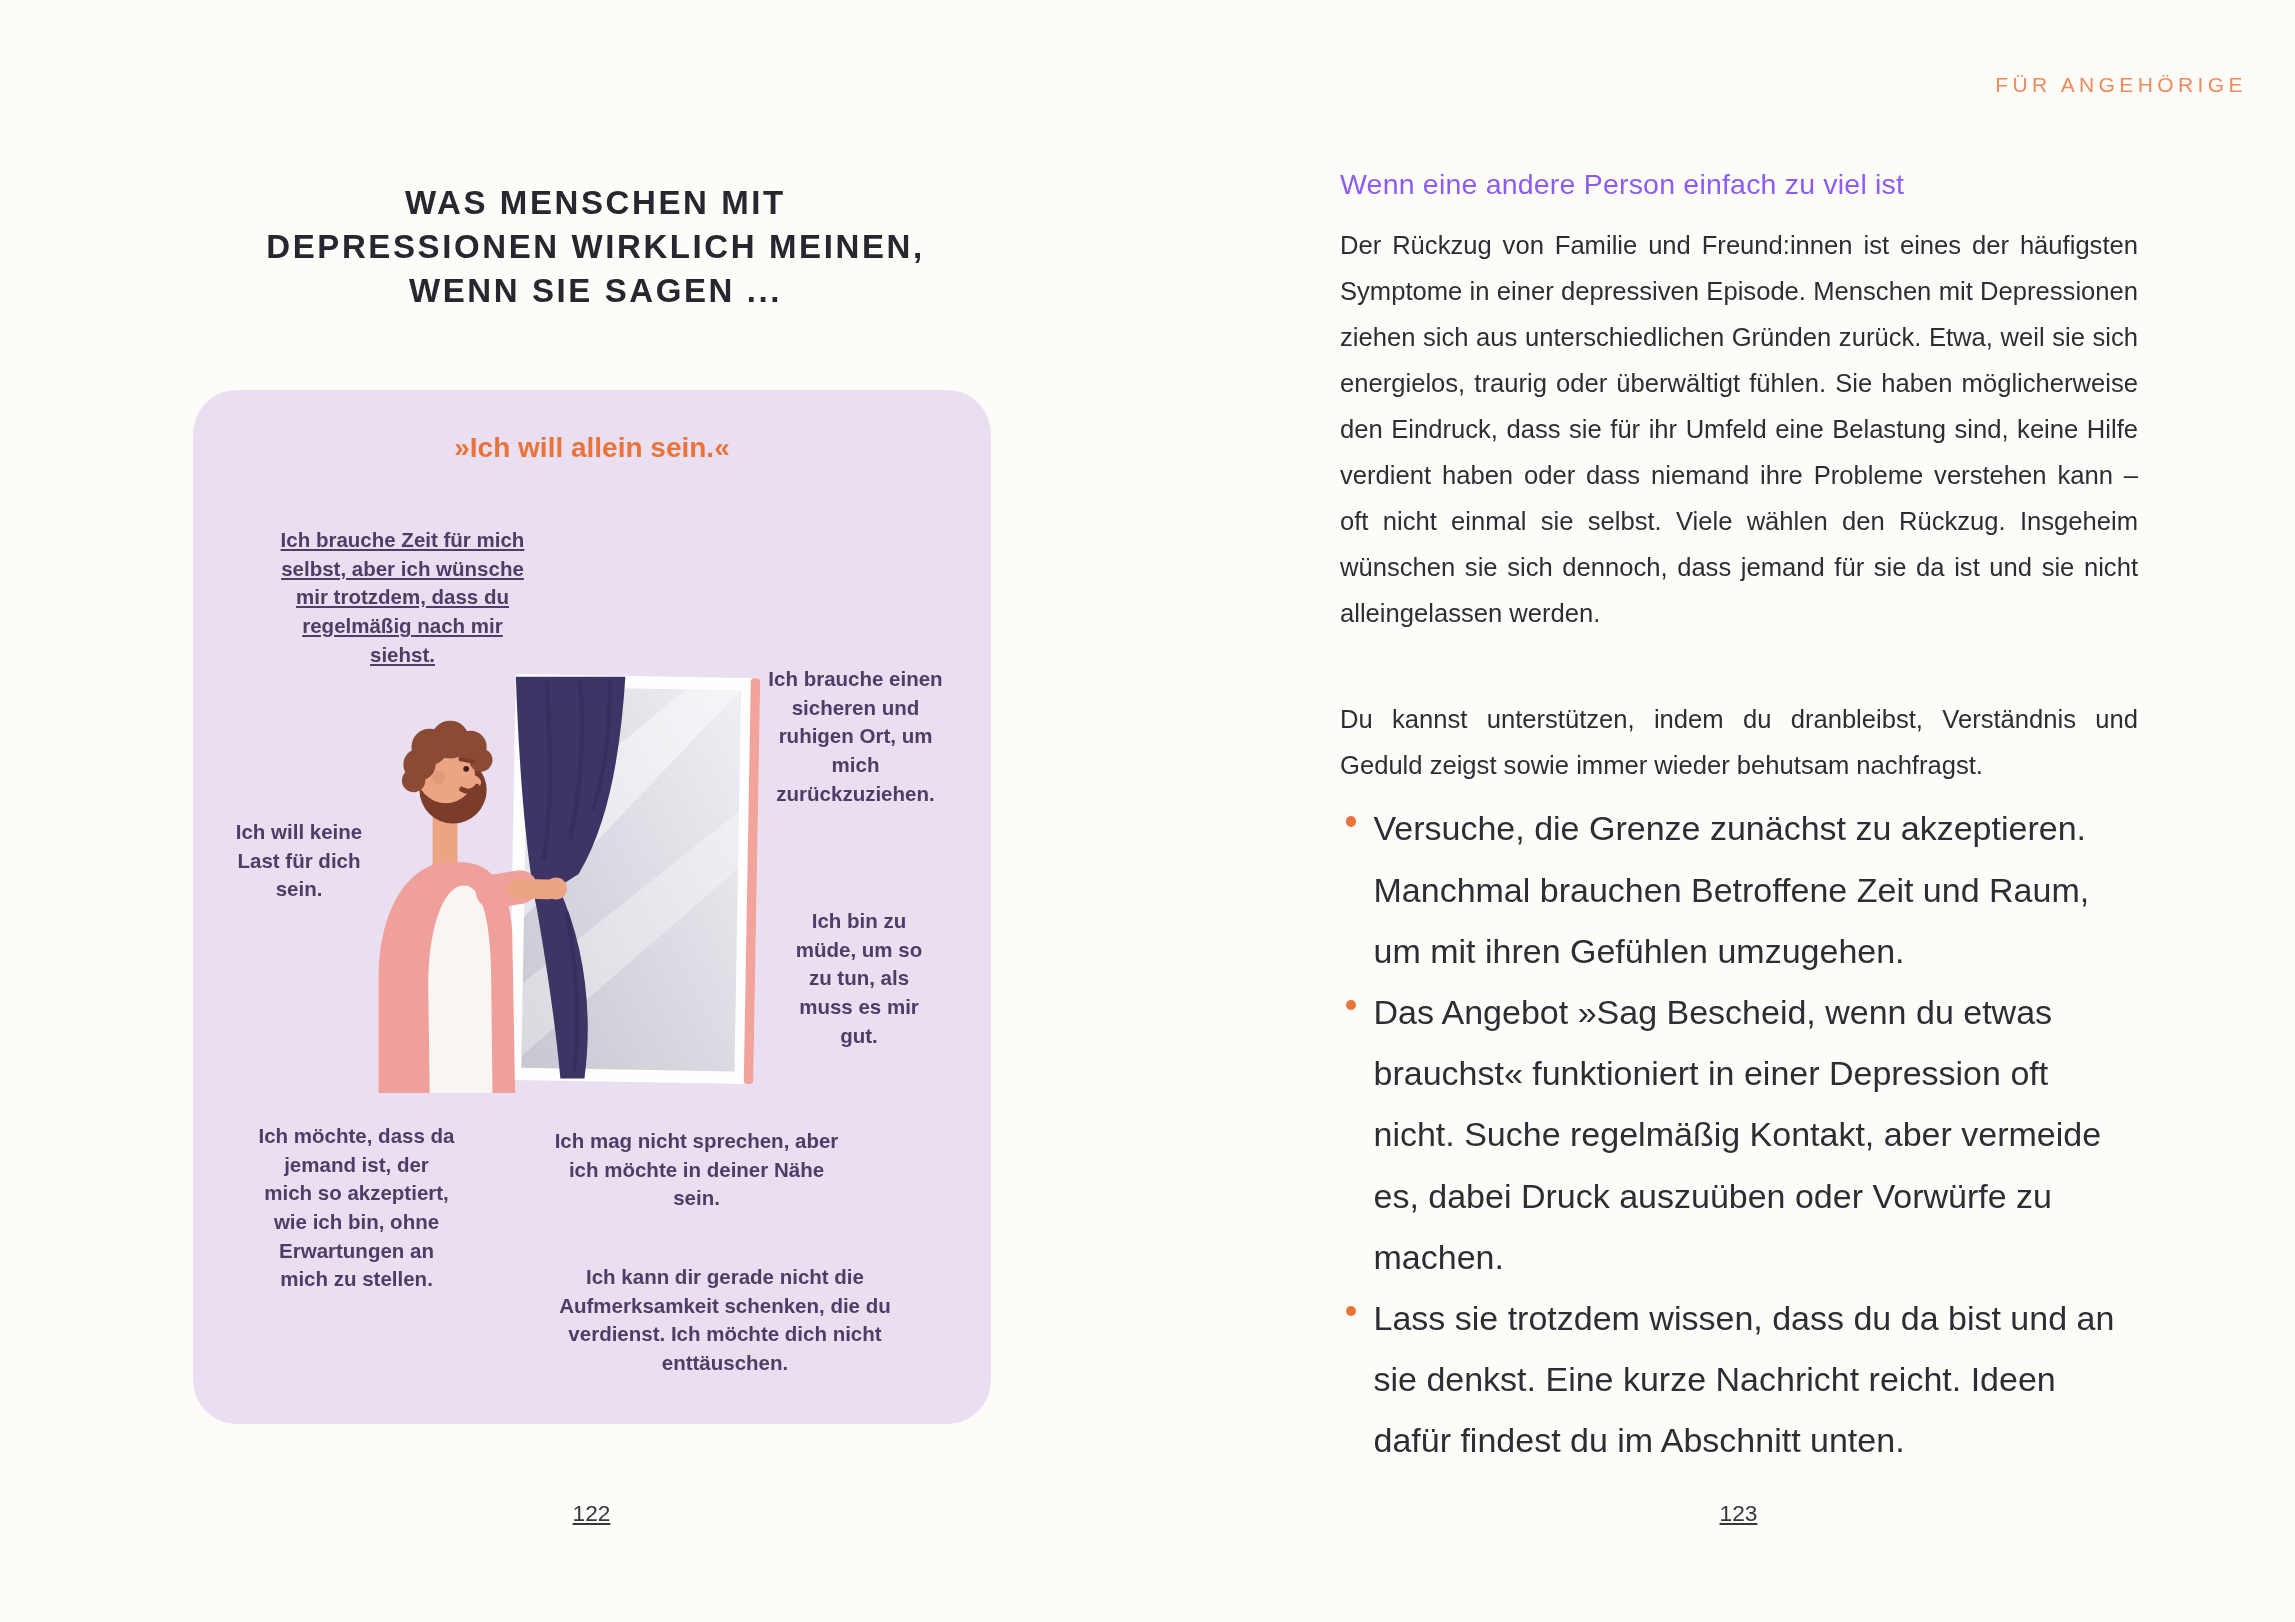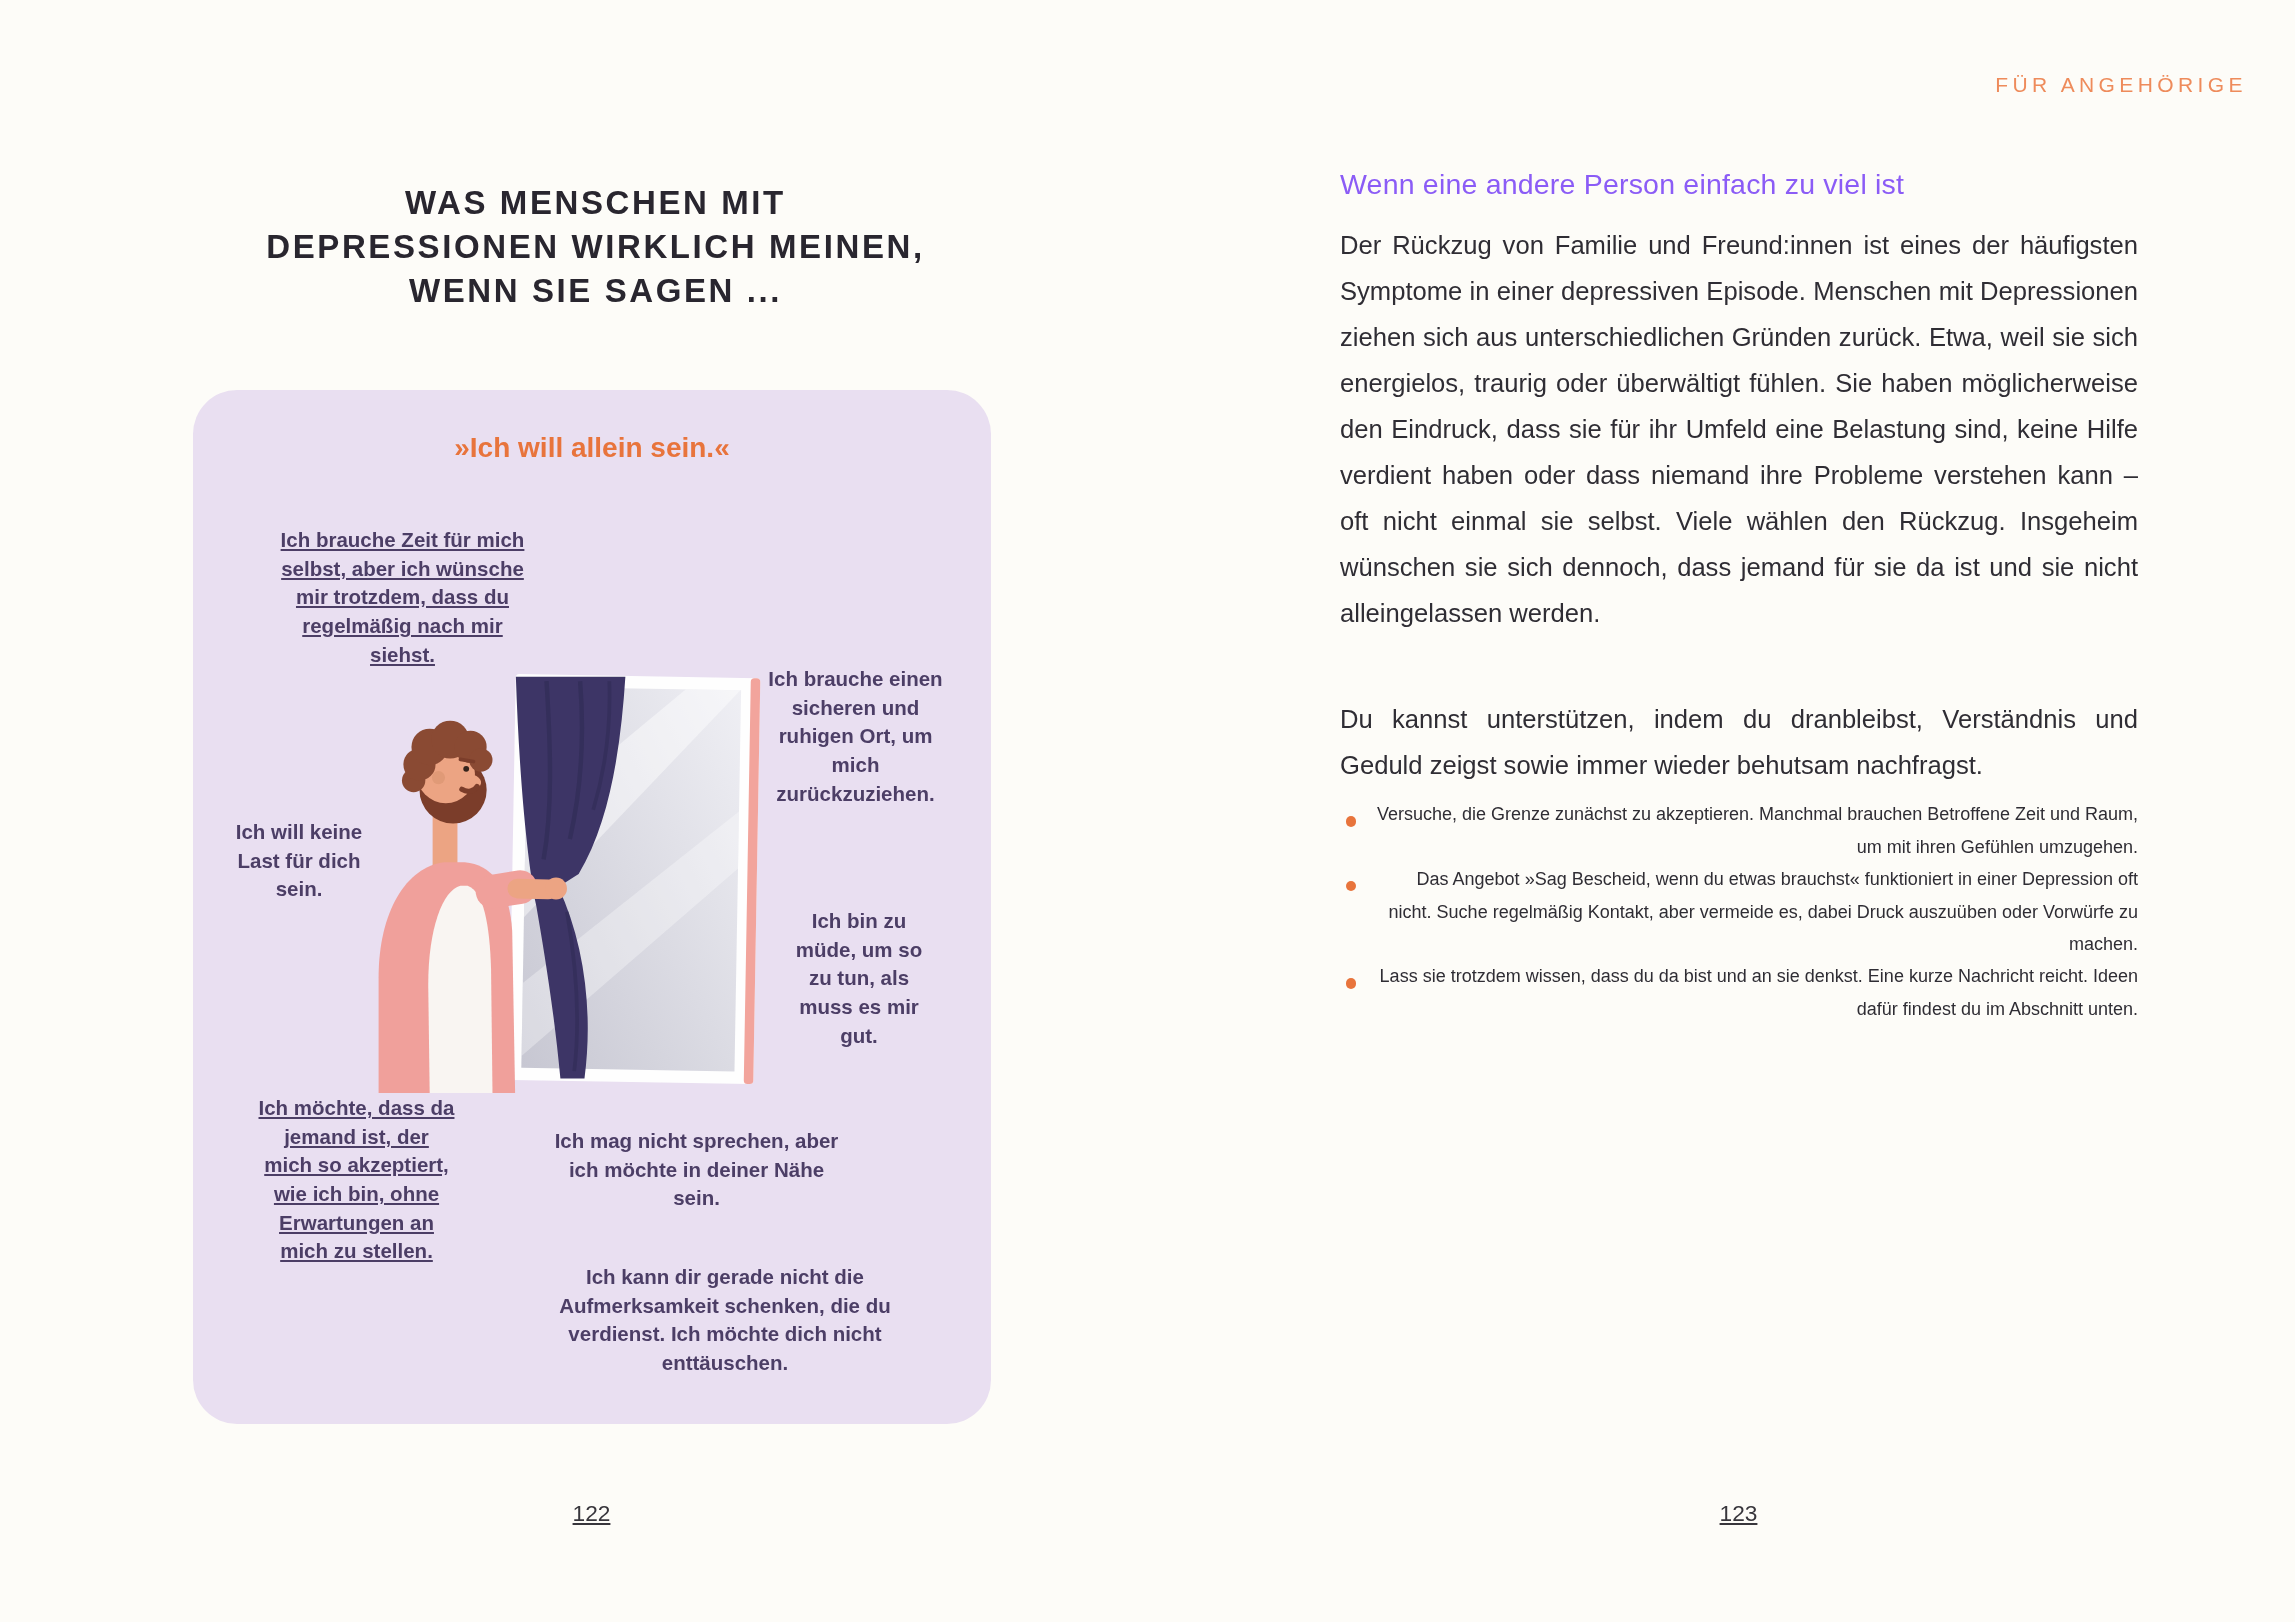"Versuche, die Grenze zunächst zu" .bullet-text { font-size: 18px -> 34px; text-align: right -> left }
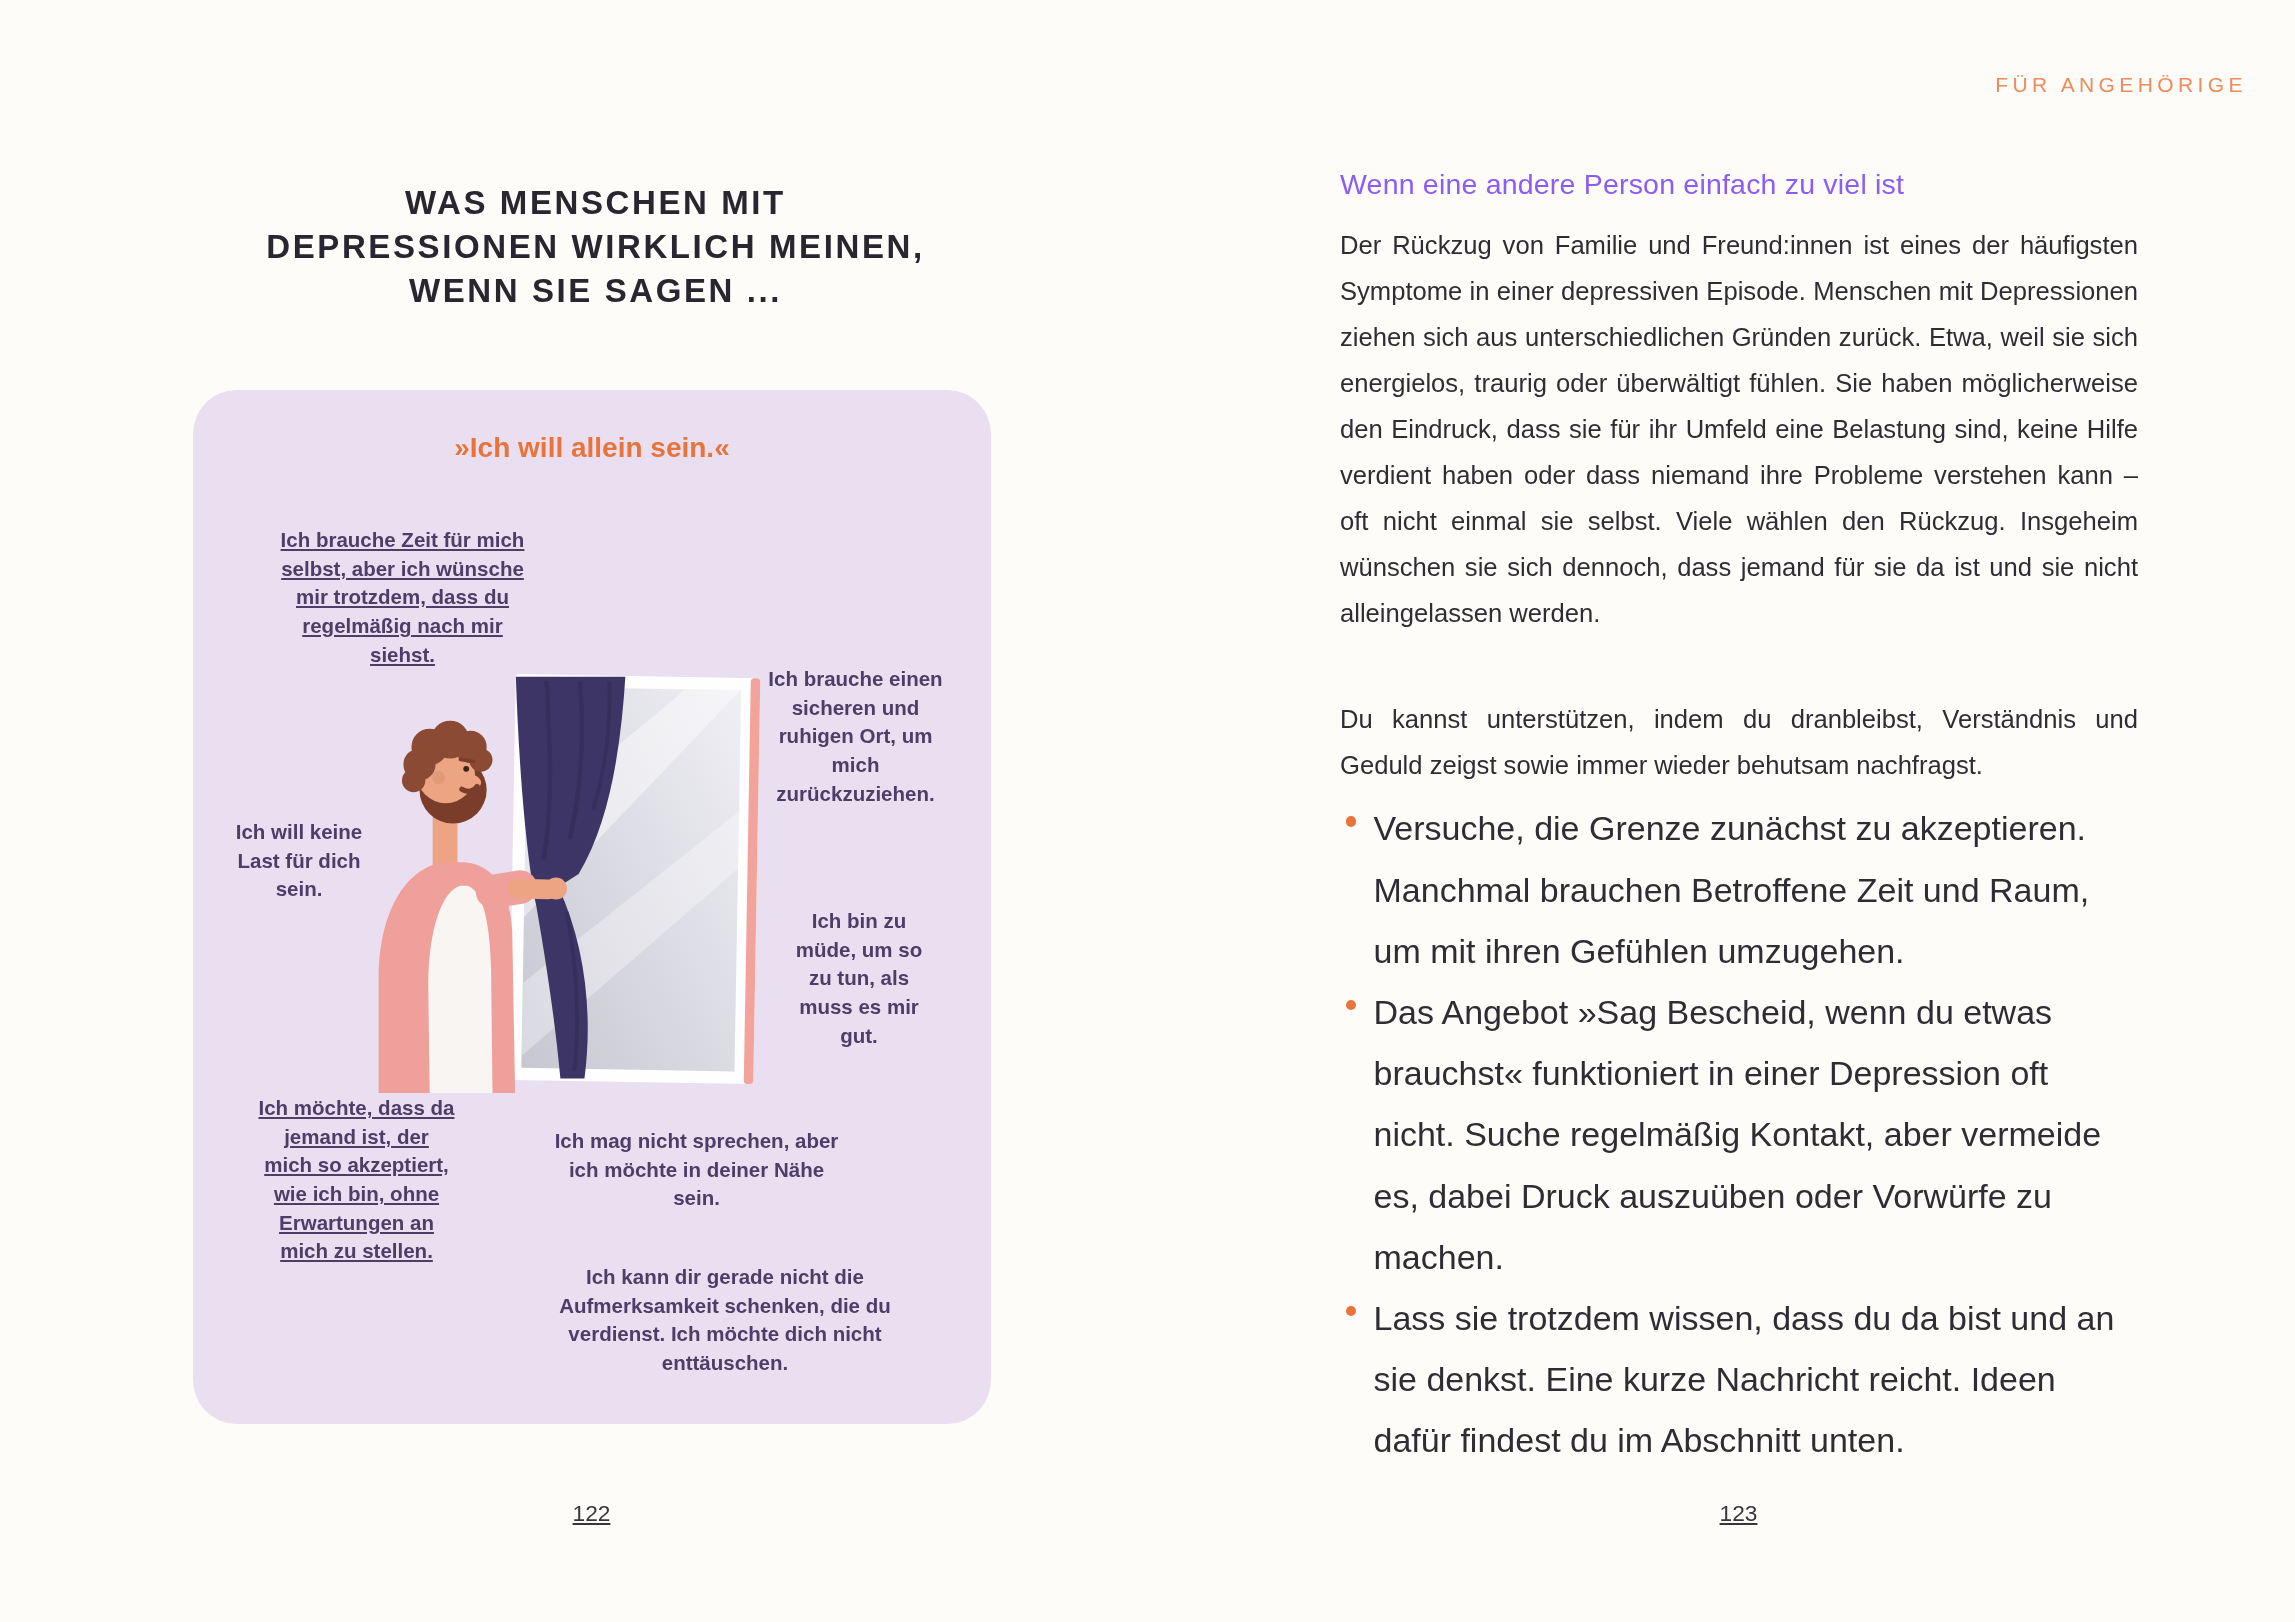"Ich möchte, dass da jemand" .q6 { text-decoration: underline -> none; top: 704px -> 732px }
